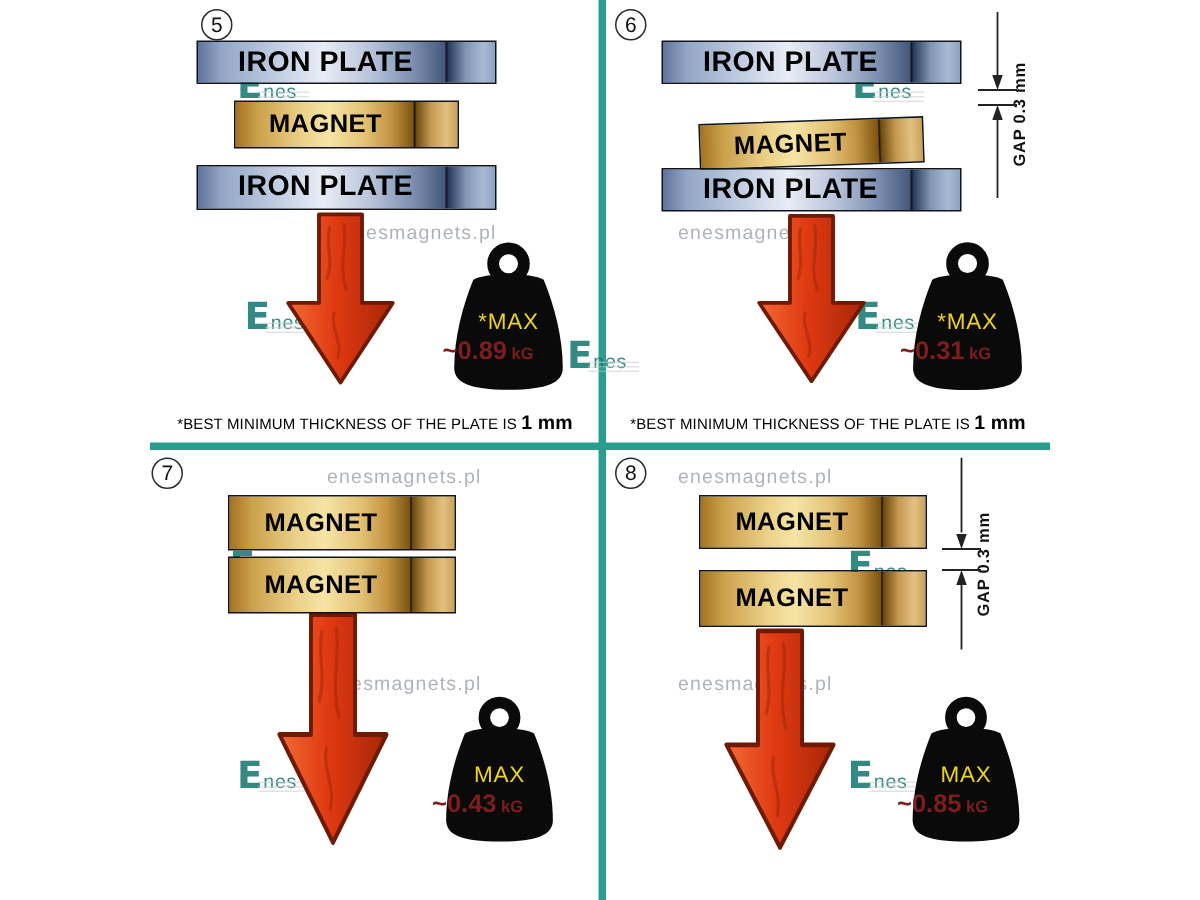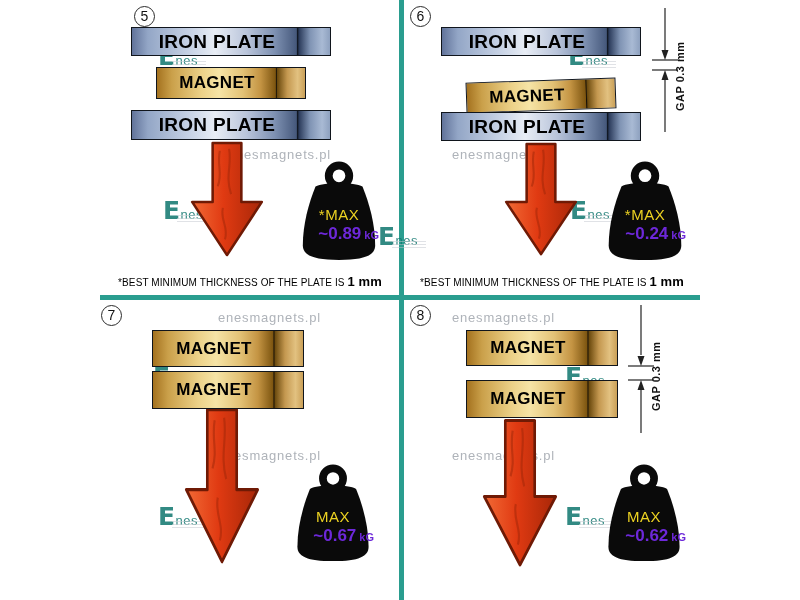"~0.89 kG" .w-val { color: #6d28d9 -> #7f1d1d; right: 4px -> 16px; text-align: right -> left }
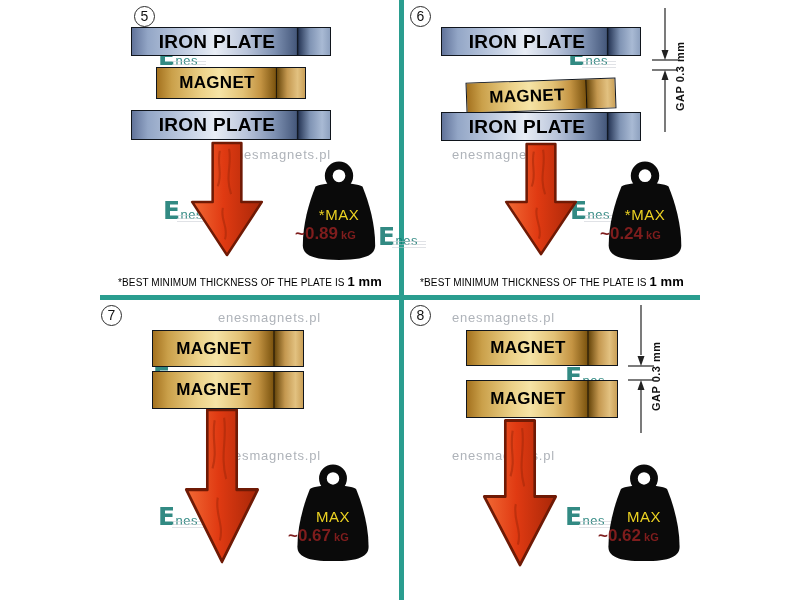"~0.24" span { text: 0.24 -> 0.31 }
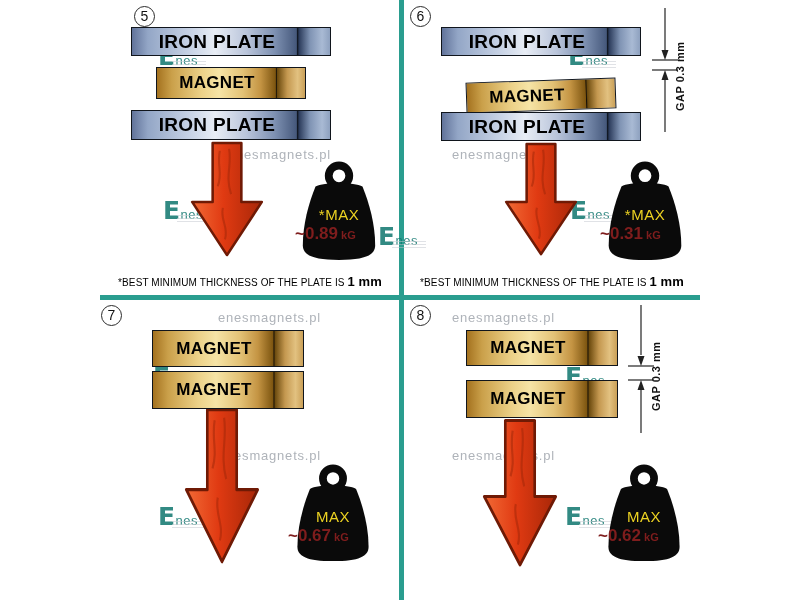"~0.67" span { text: 0.67 -> 0.43 }
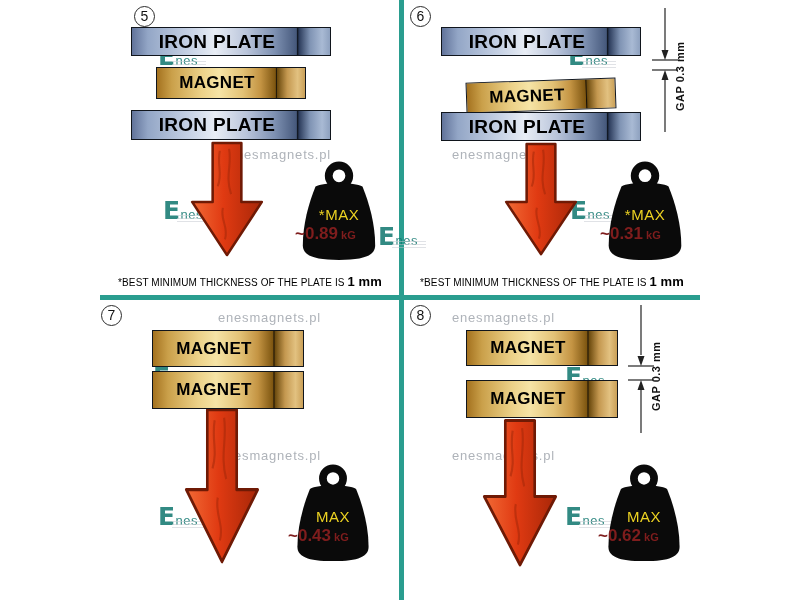"~0.62" span { text: 0.62 -> 0.85 }
